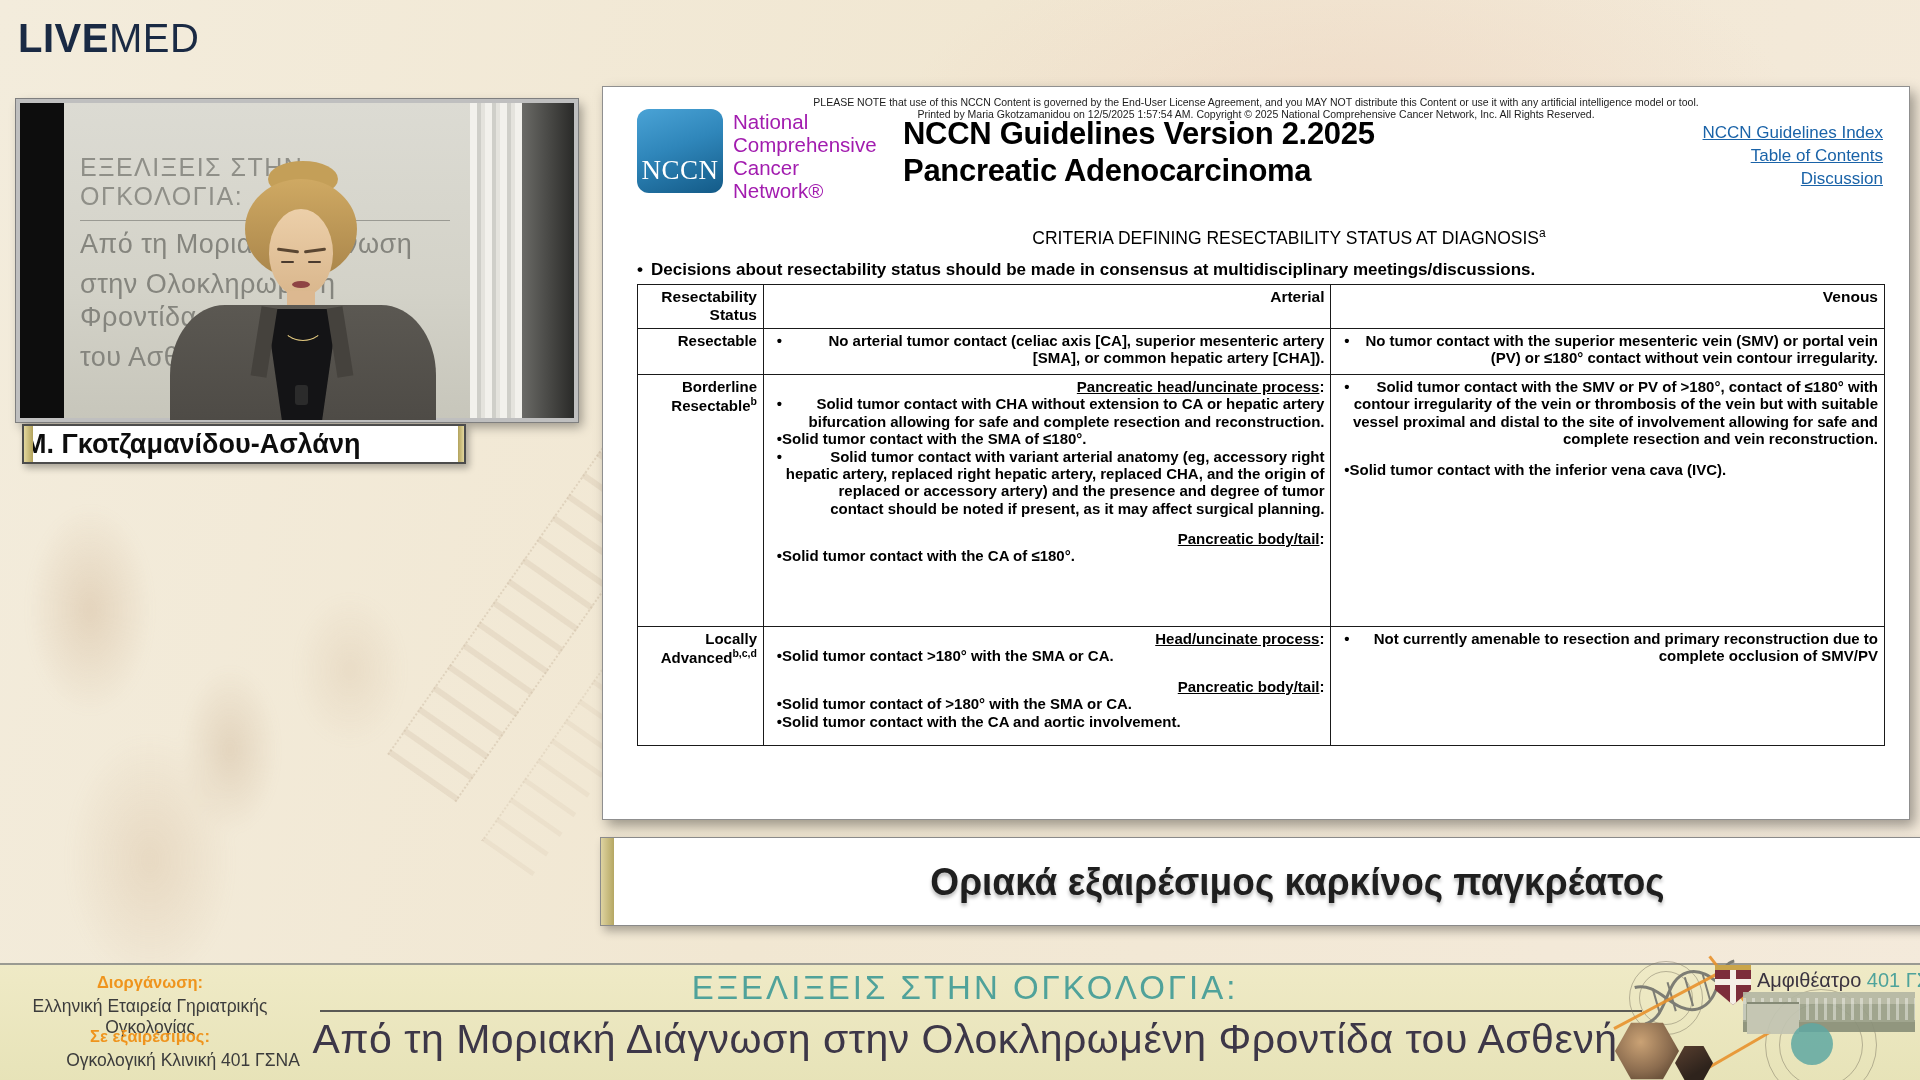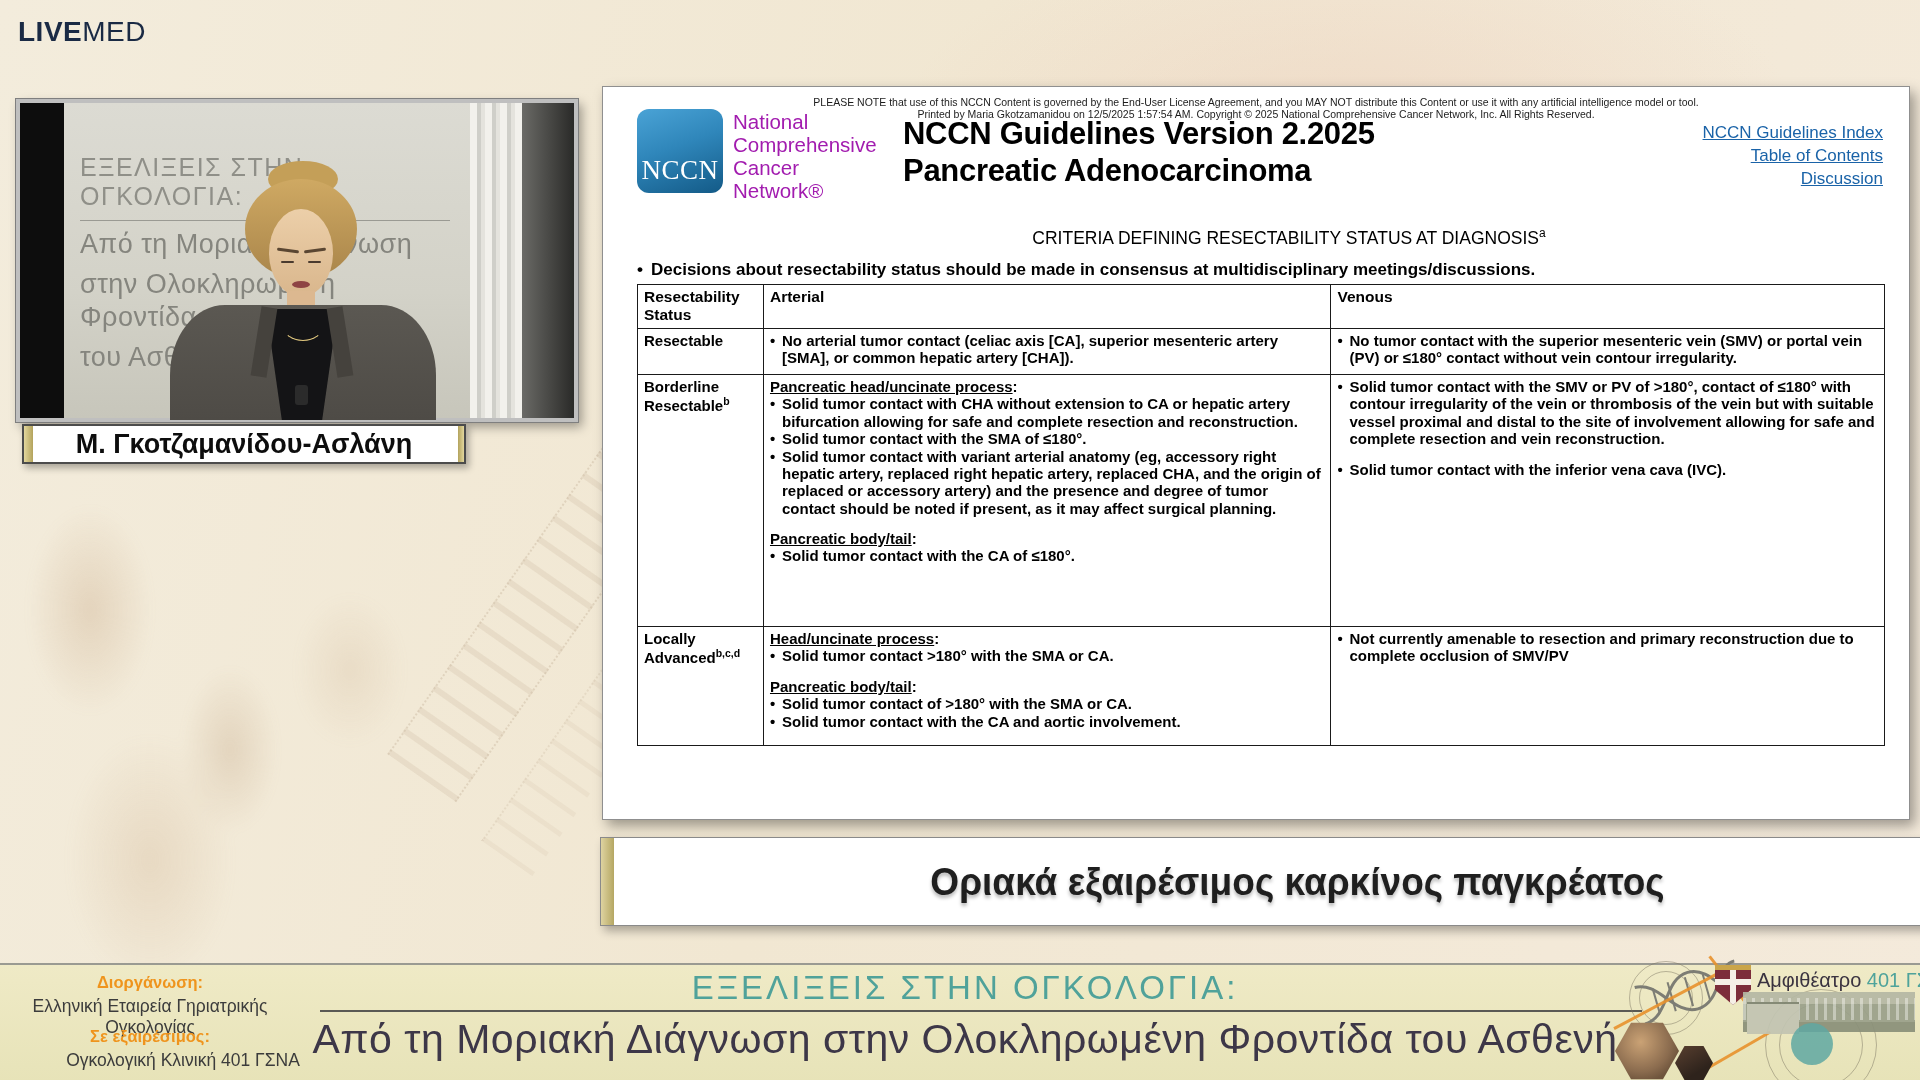"LIVEMED" .brand { font-size: 28px -> 40px }
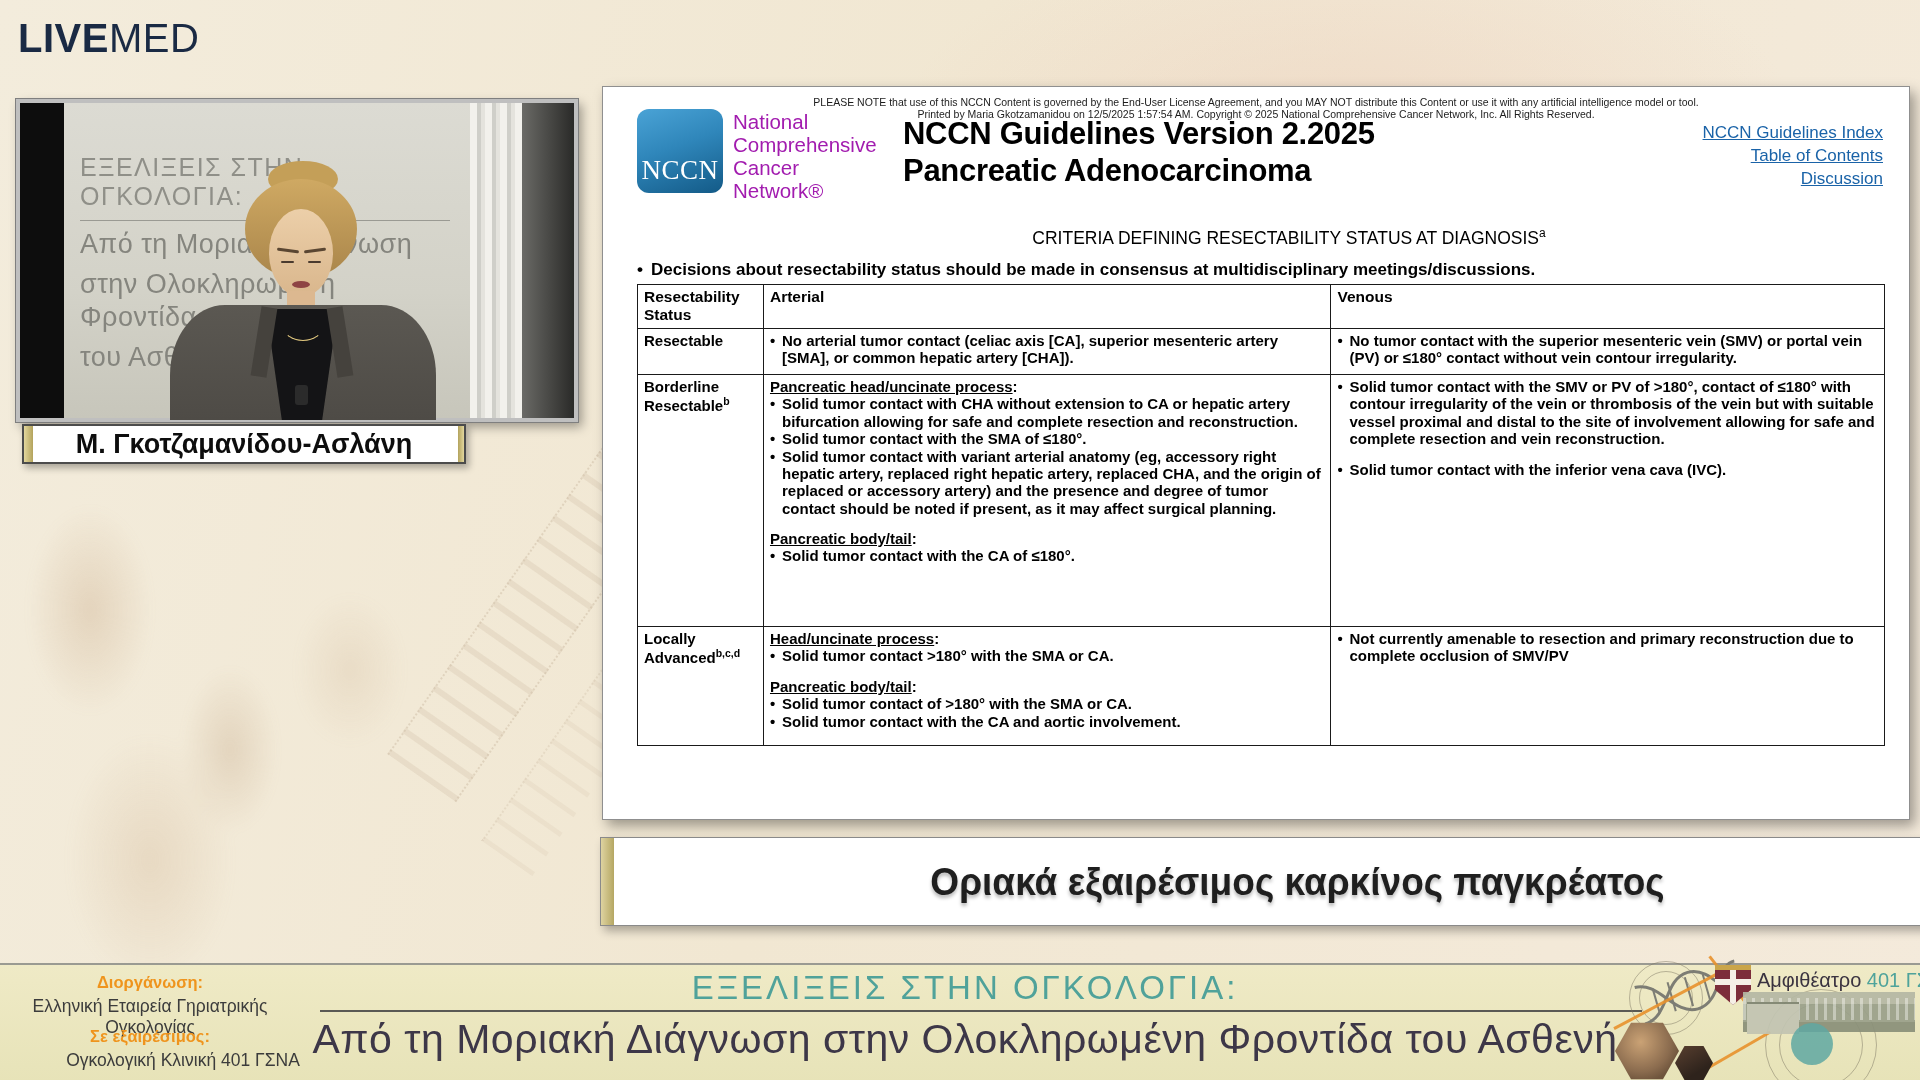"Resectability Status" table.nccn th,table.nccn td { text-align: left -> right }
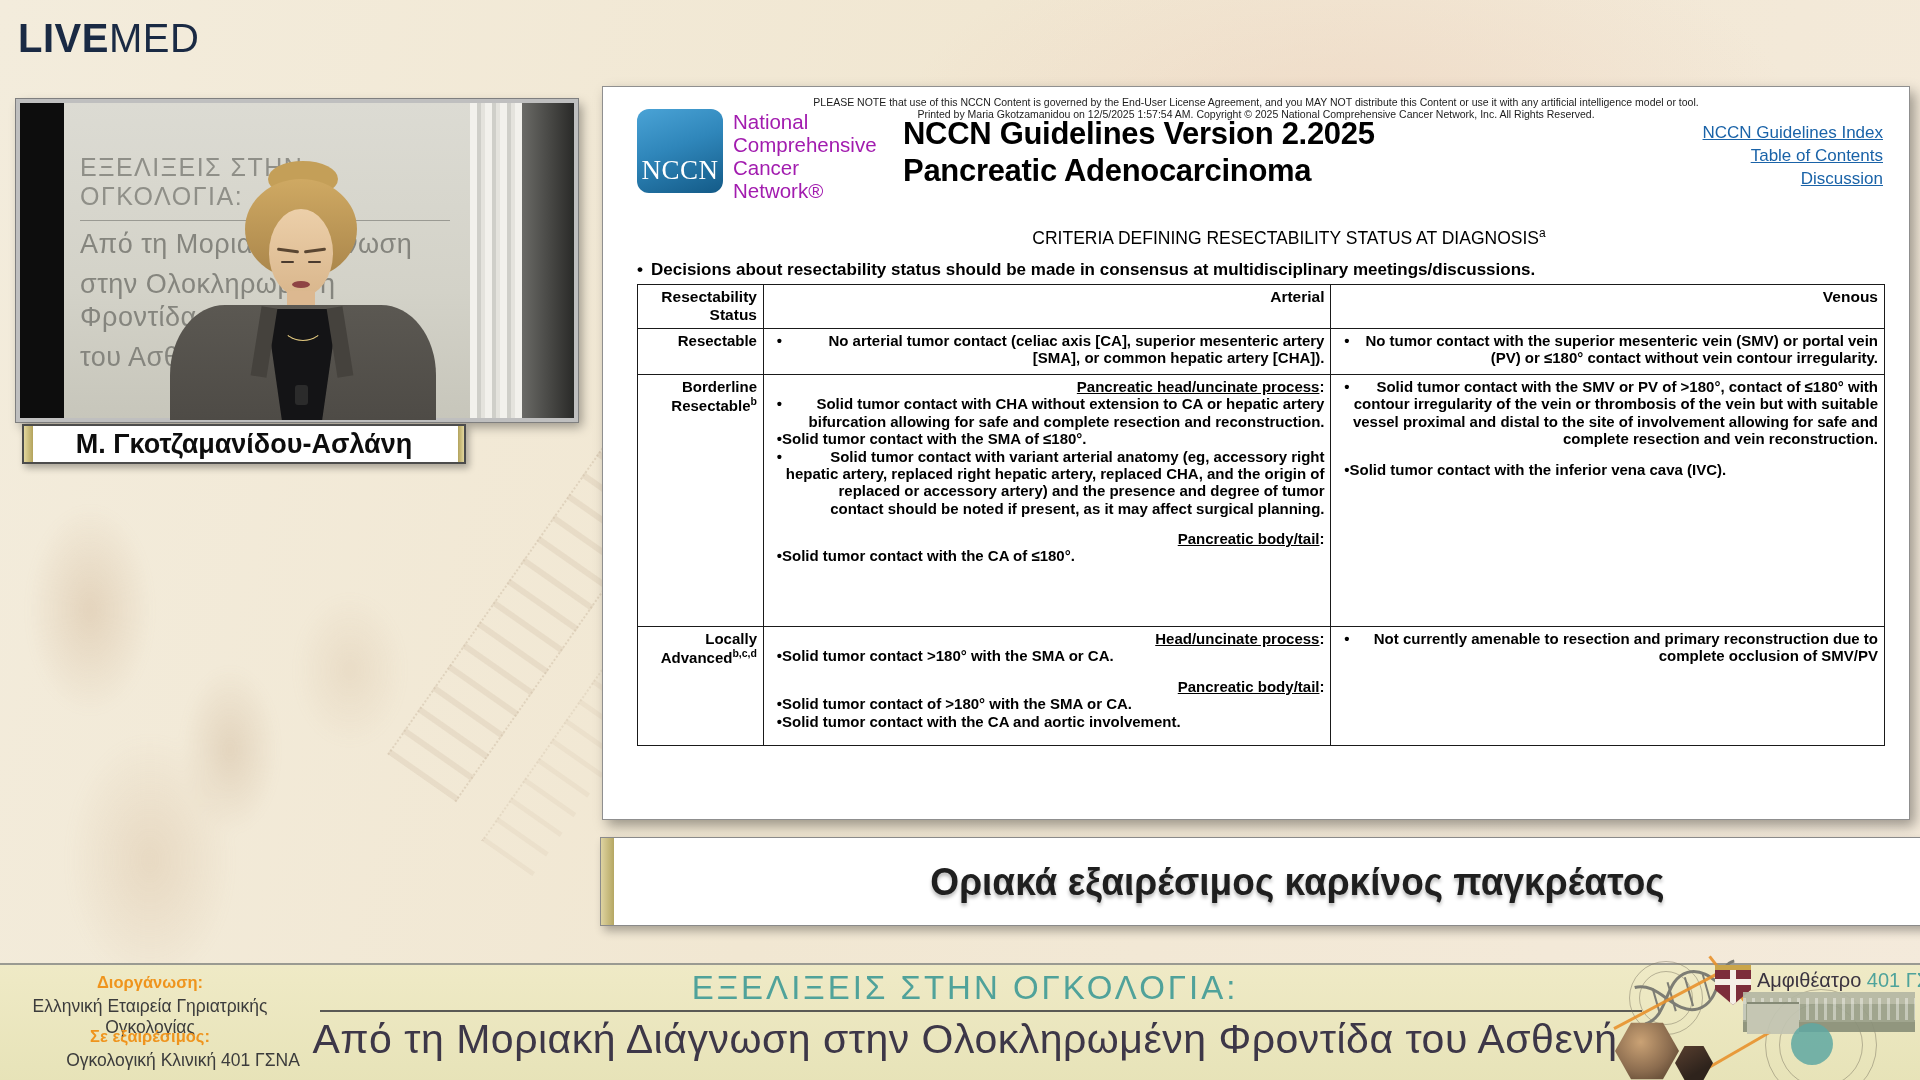"Μ. Γκοτζαμανίδου-Ασλάνη" .nameplate { justify-content: center -> none }
